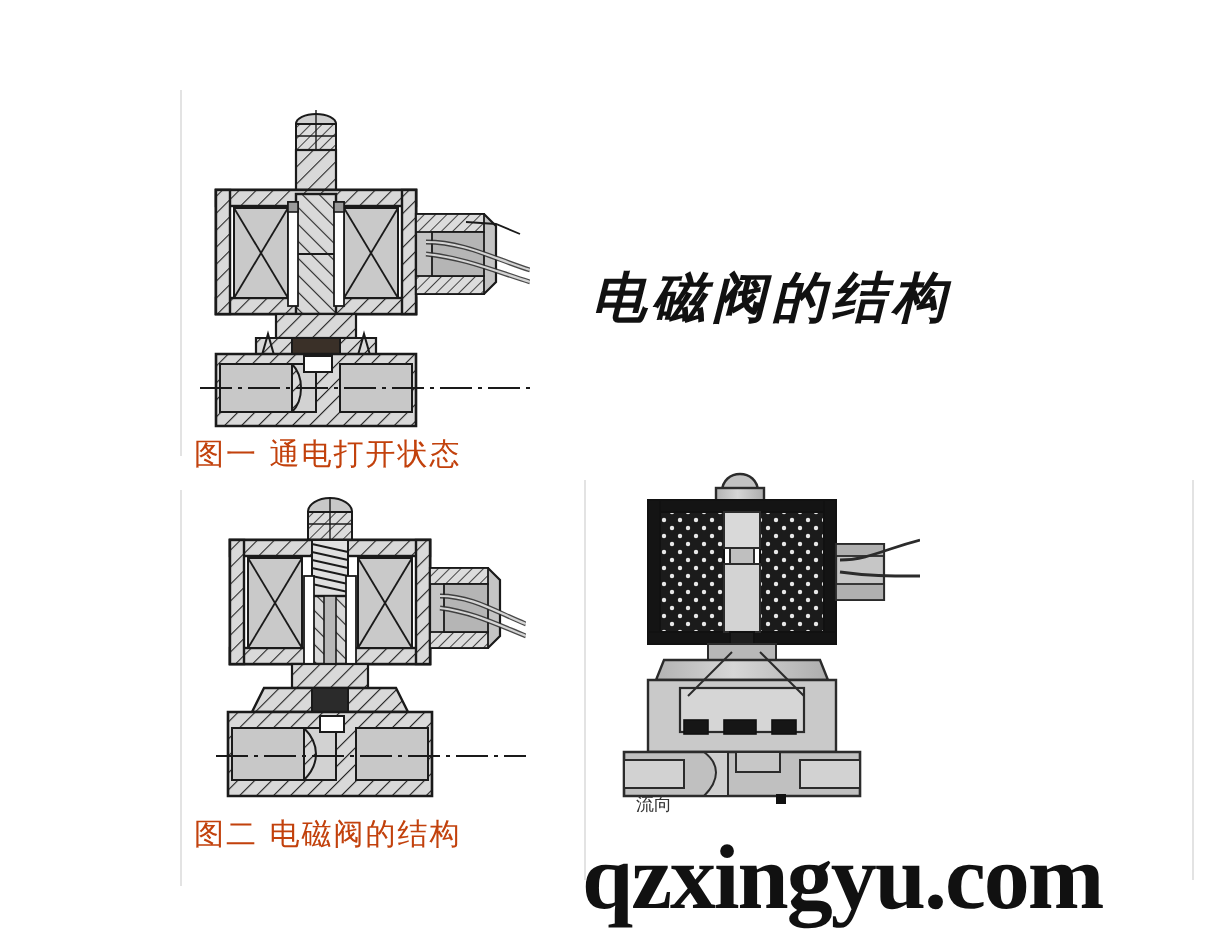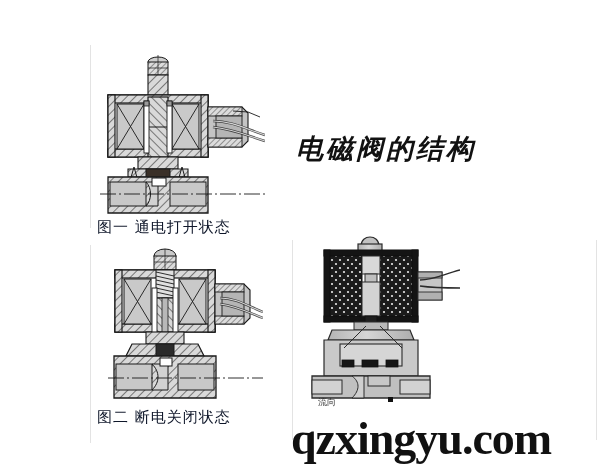"图一 通电打开状态" .caption { color: #0f172a -> #c2410c }
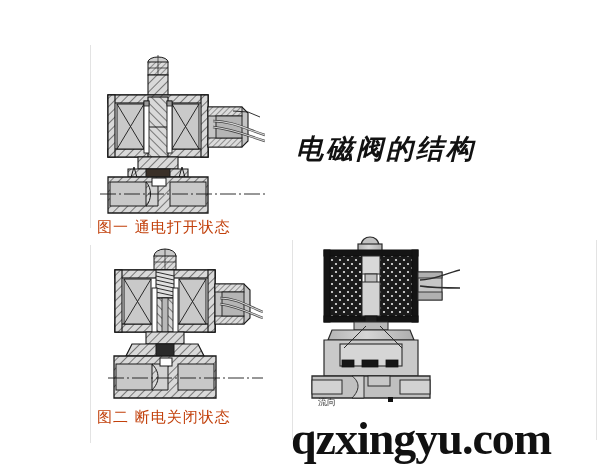"图二 断电关闭状态" div.caption { text: 断电关闭状态 -> 电磁阀的结构 }
